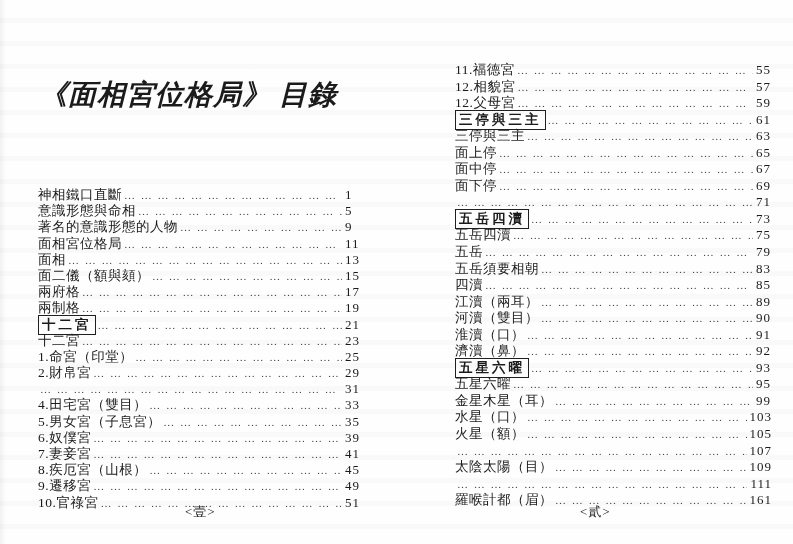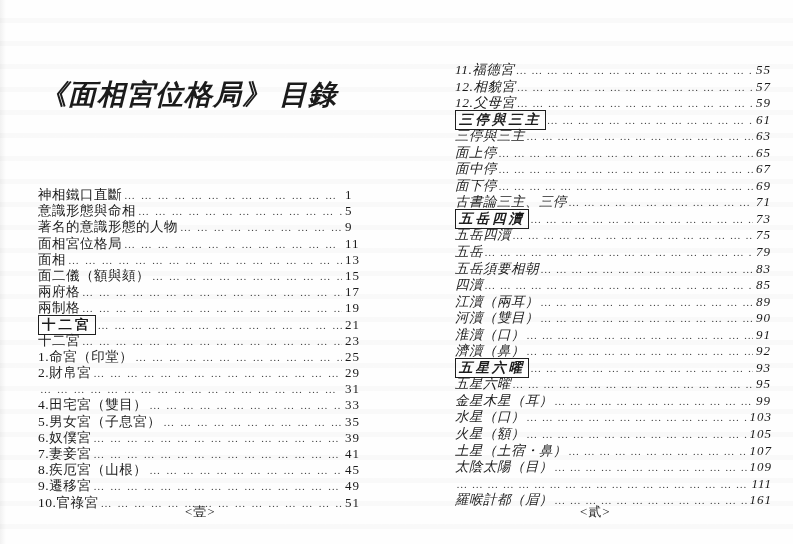"11.福德宮" .toc-right { font-style: italic -> none }
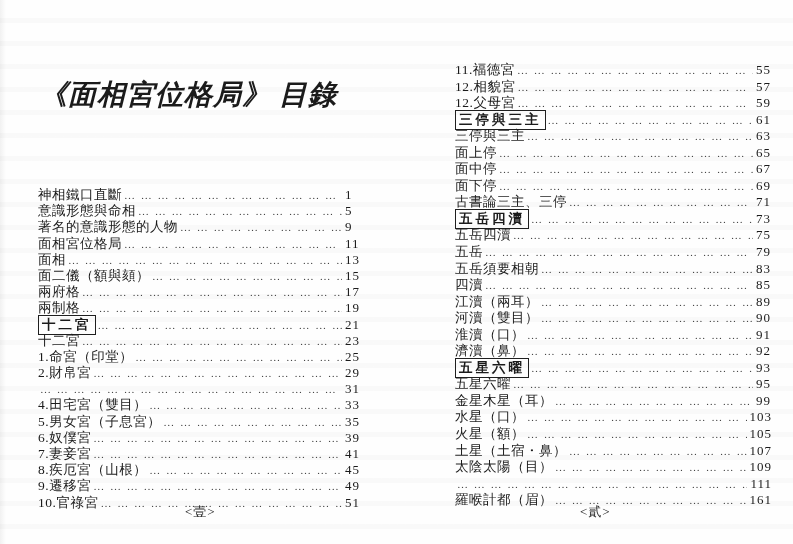"古書論三主、三停" span.lab { html: <span>古書論三主、三停</span> -> none }
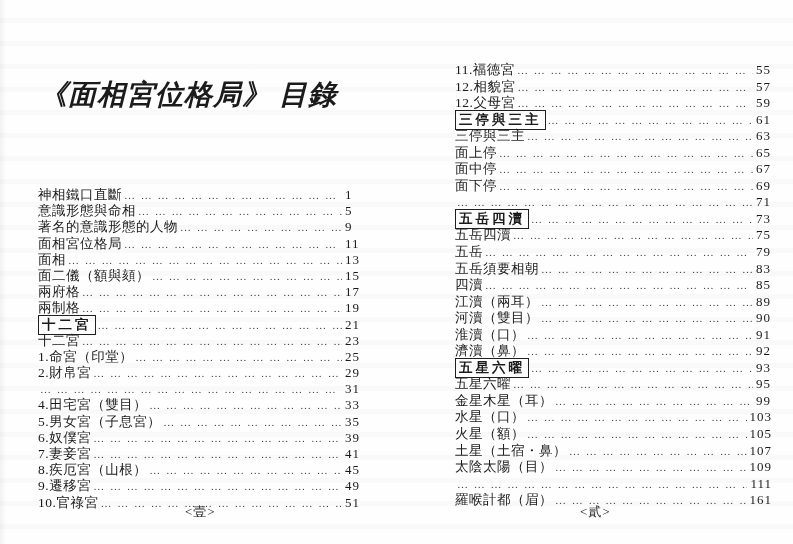"土星（土宿・鼻）" span.lab { html: <span>土星（土宿・鼻）</span> -> none }
